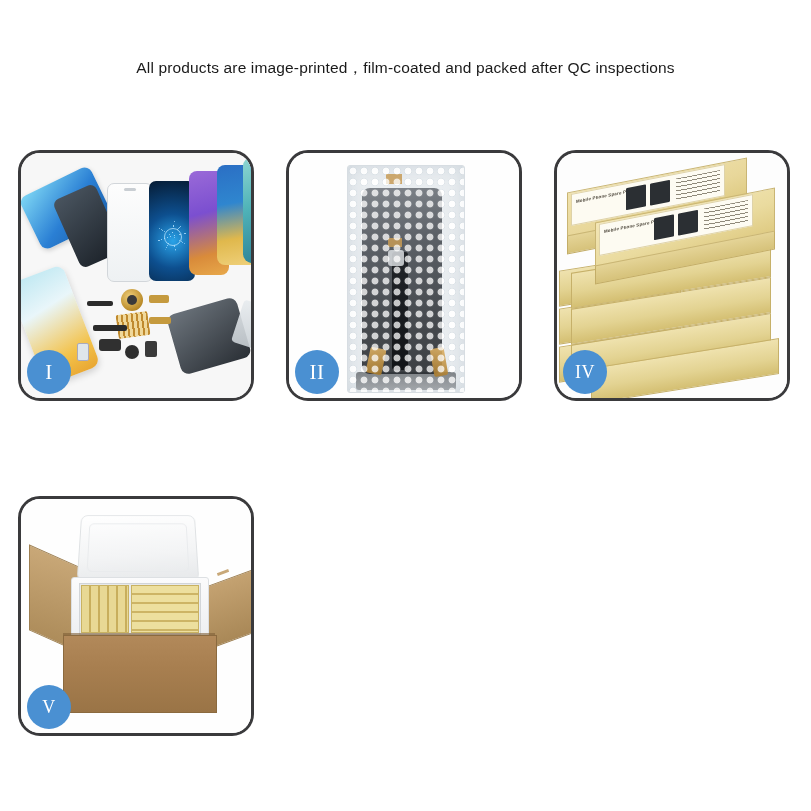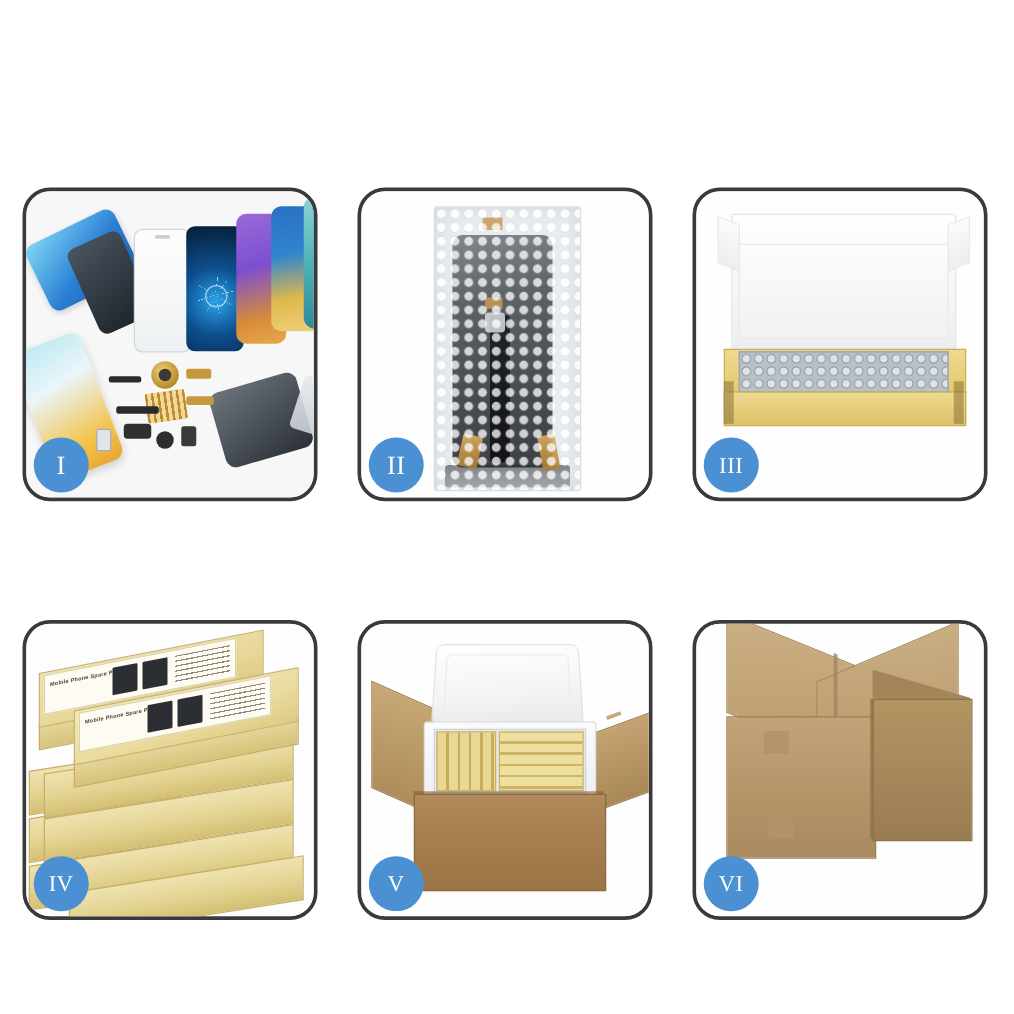"All products are" p.subtitle { html: none -> <p>All products are image-printed，film-coated and packed after QC inspections</p> }
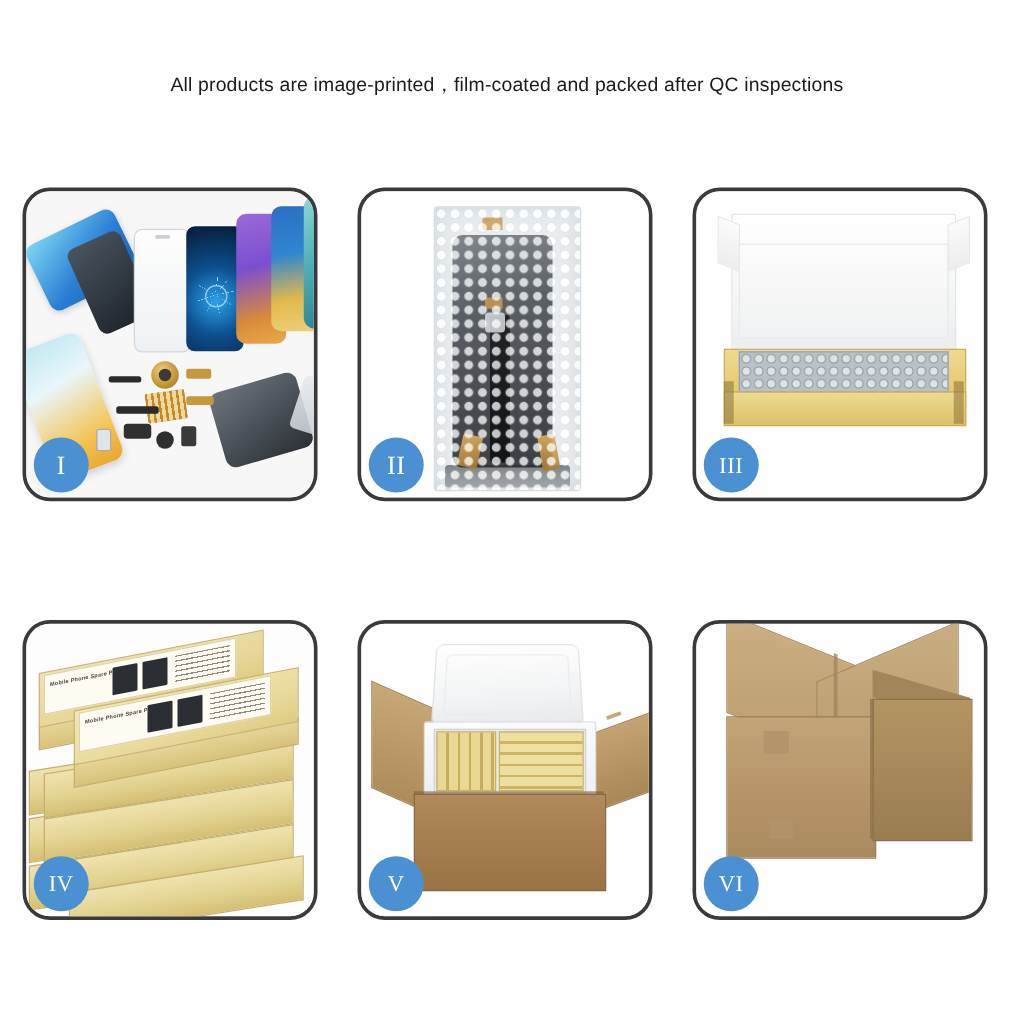"III" div.panel { html: <div> <div> <div> <div></div> <div></div> <div></div> <div></div> <div></div> <div></div> <div></div> </div> <div>III</div> </div> </div> -> none }
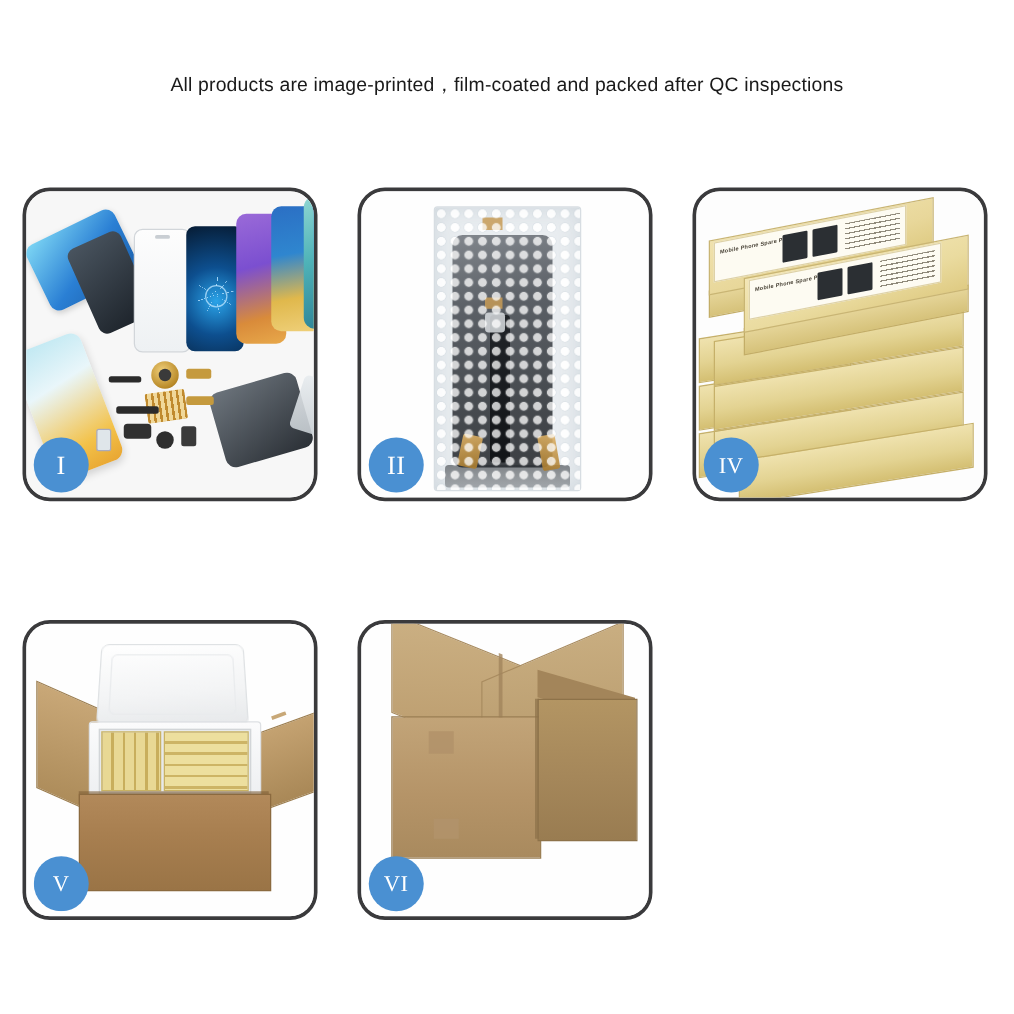"VI" div.panel { html: <div> <div> <div> <div></div> <div></div> <div></div> <div></div> <div></div> <div></div> <div></div> <div></div> <div></div> </div> <div>VI</div> </div> </div> -> none }
